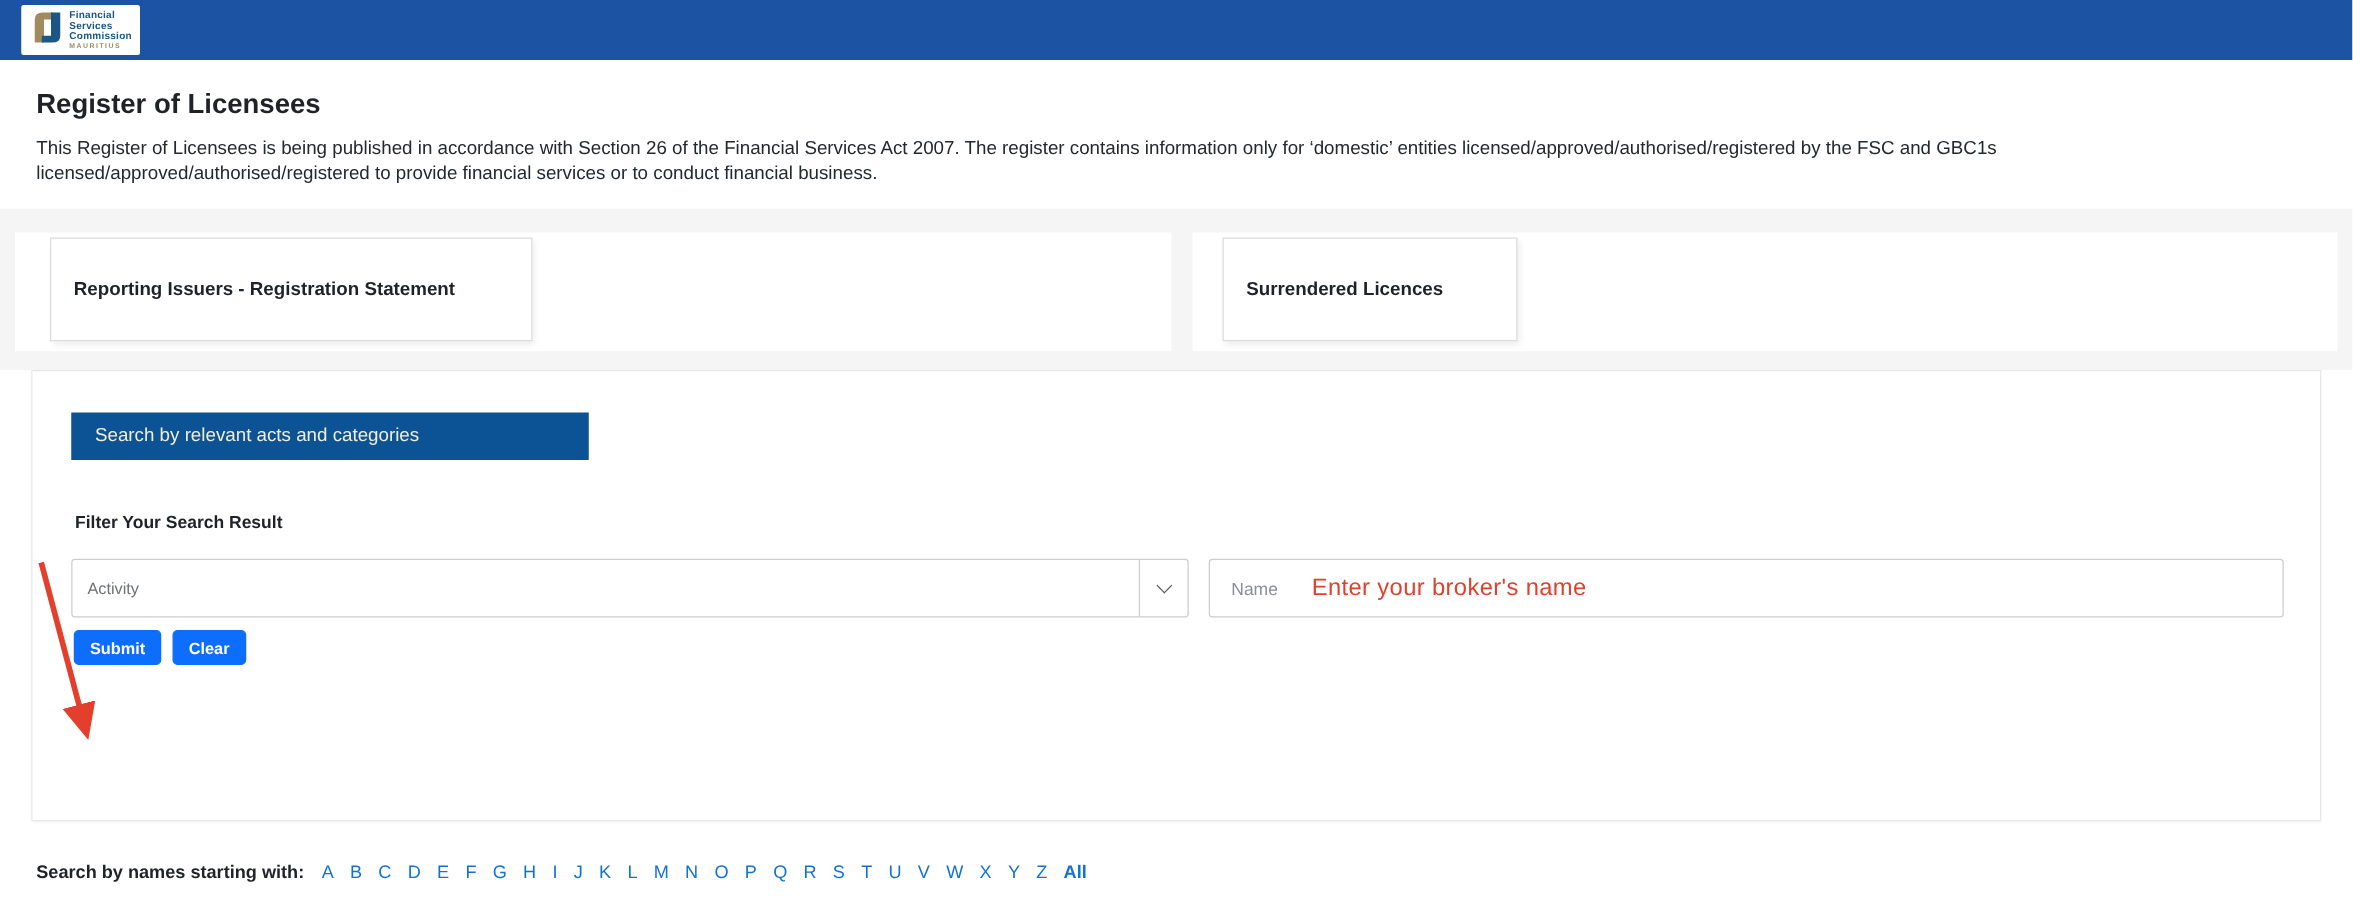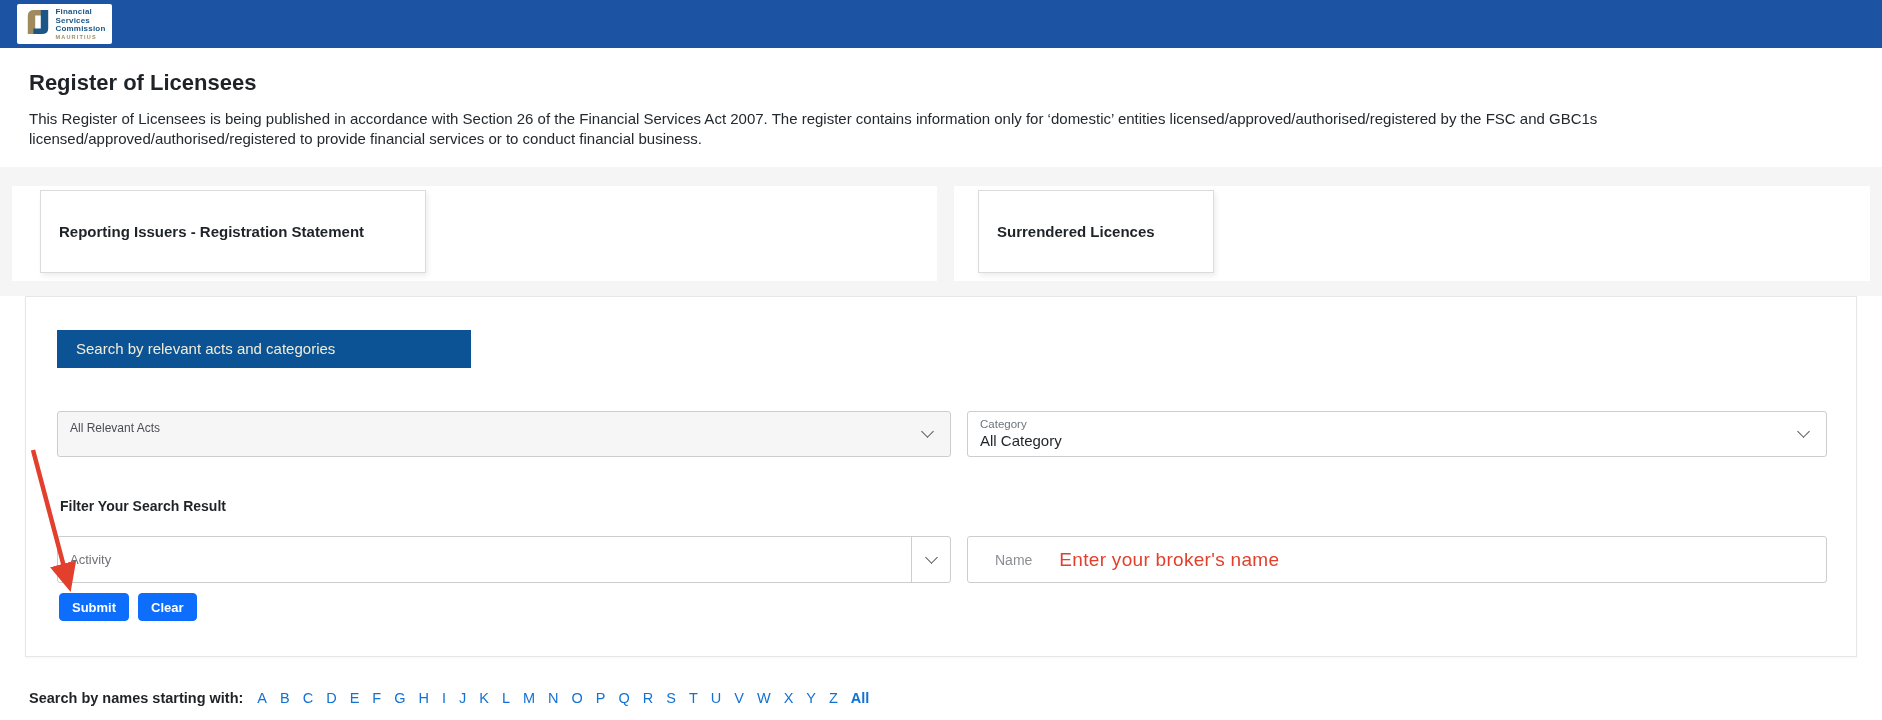"All Relevant Acts" div.sp-row { html: <div> <div> <div> <span>All Relevant Acts</span> <i></i> </div> </div> <div> <div> <div>Category</div> <div>All Category</div> <i></i> </div> </div> </div> -> none }
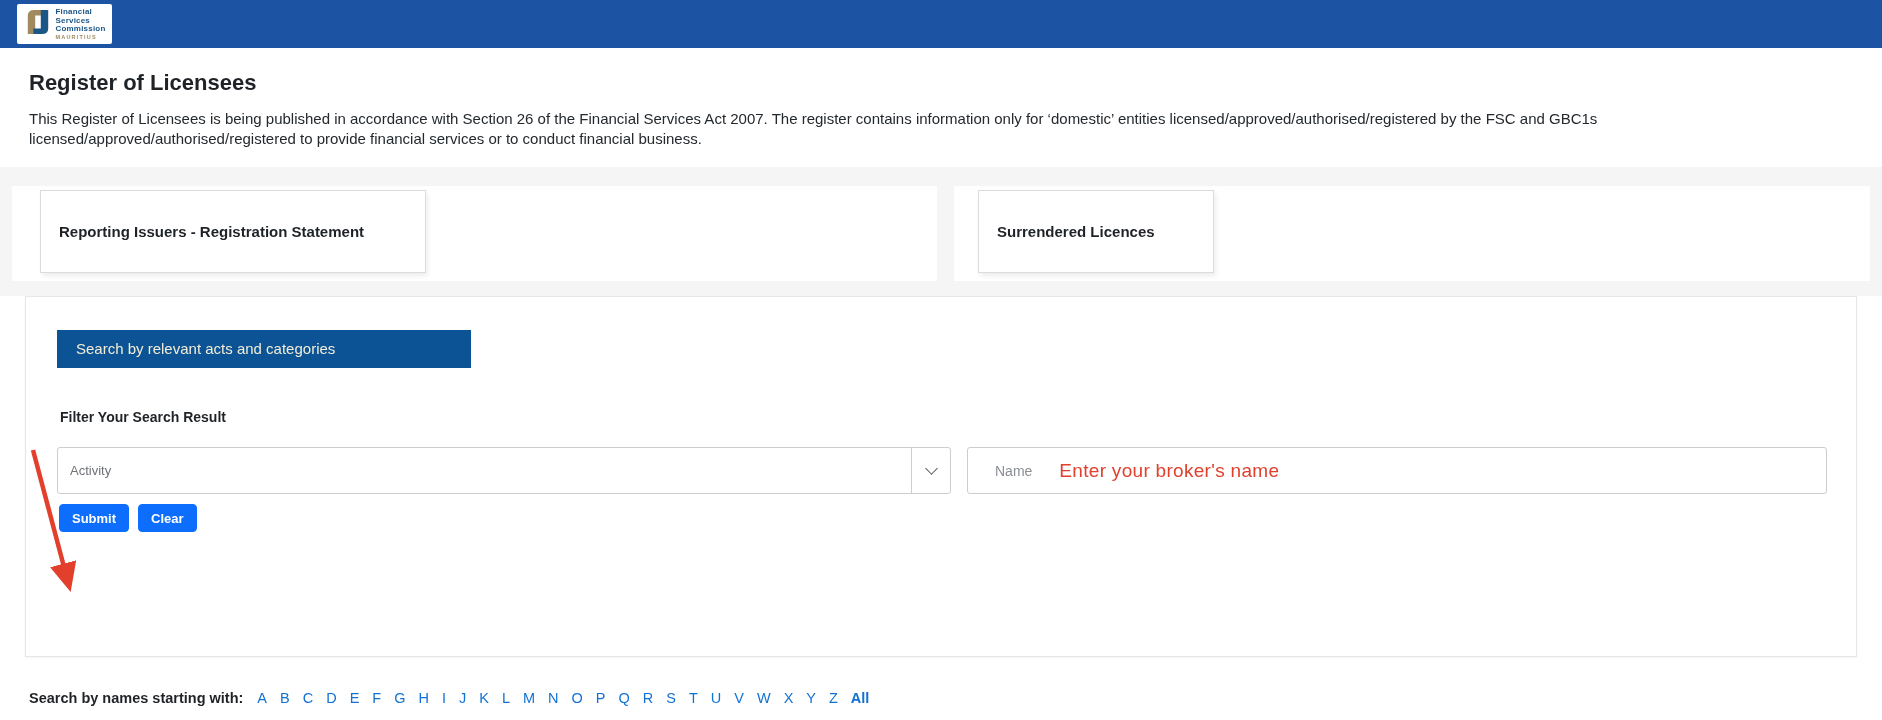"Name" .name-field { padding-left: 27px -> 17px }
